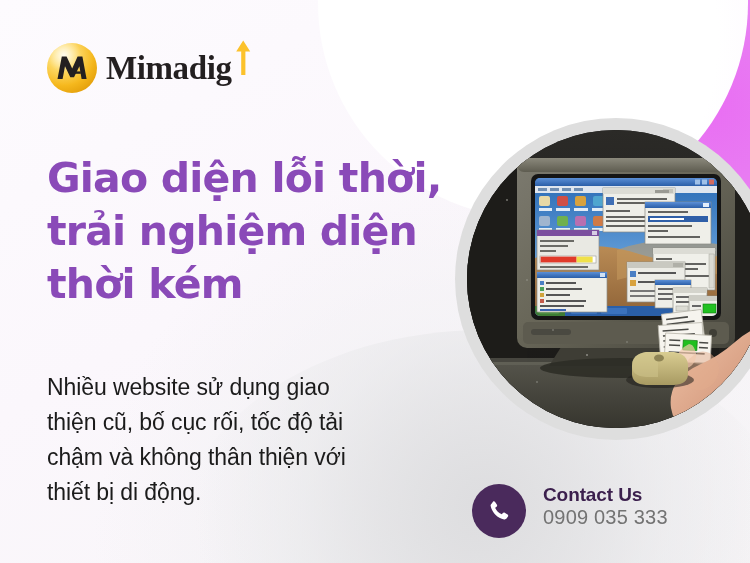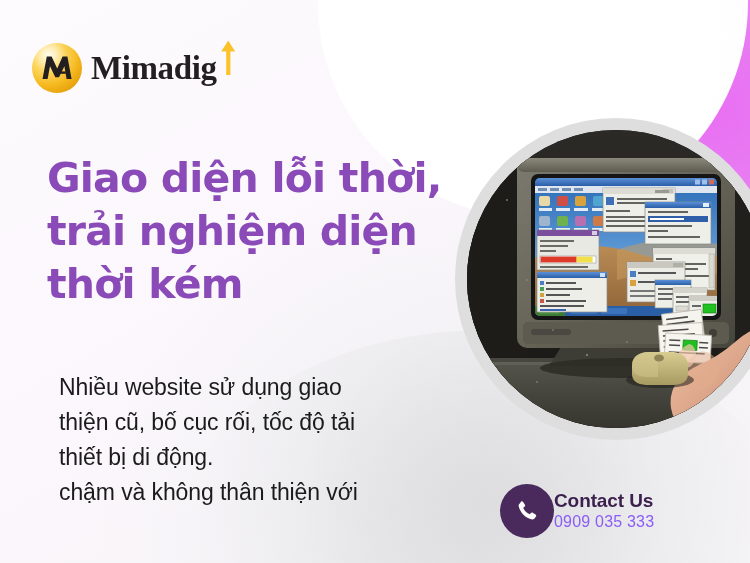"Mimadig" .logo { left: 32px -> 47px }
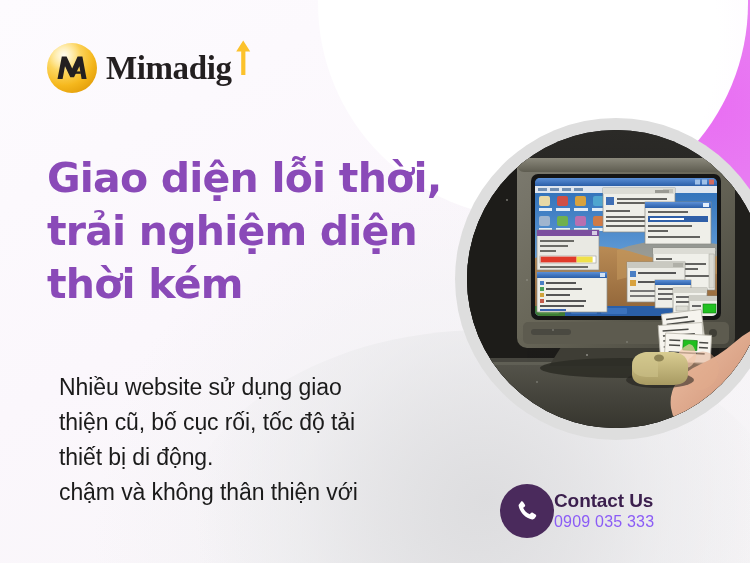"Nhiều website sử dụng giao" .bodycopy { margin-left: 12px -> none }
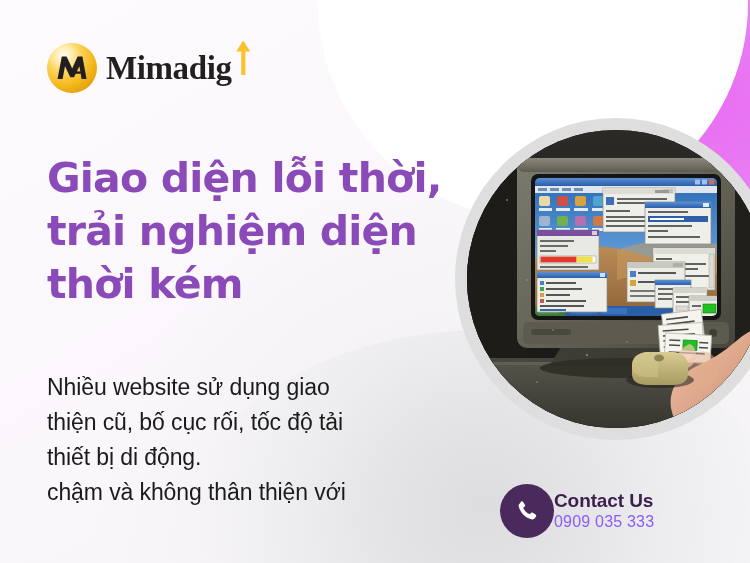"thiết bị di động." span.bc-line { order: before "chậm và không thân thiện" -> after "chậm và không thân thiện" }
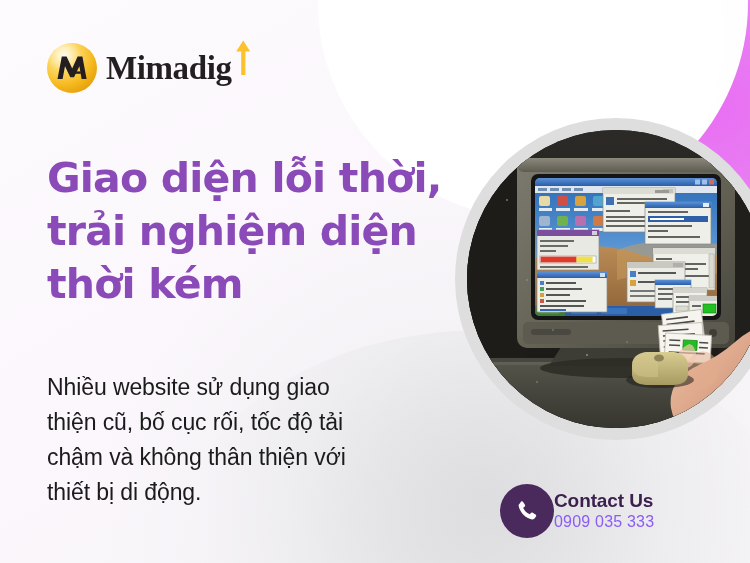"Contact Us" .contact { align-items: center -> none; gap: none -> 17px; left: 500px -> 472px }
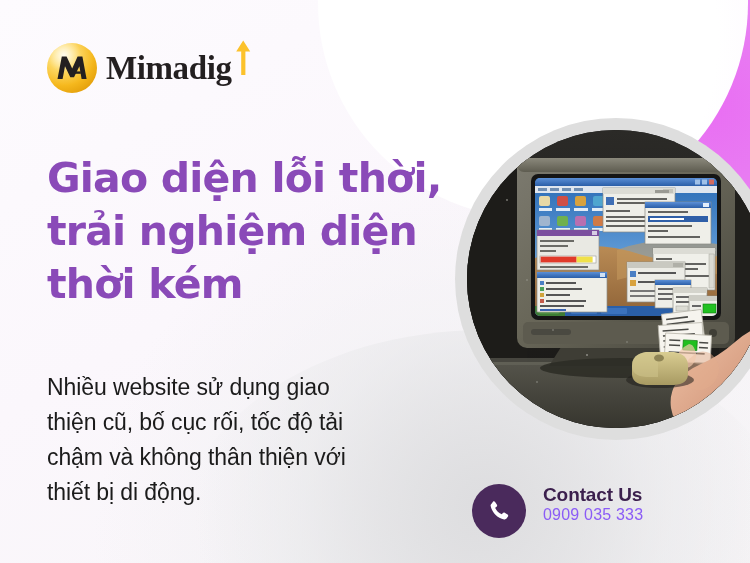"0909 035 333" .contact-phone { color: #8b5cf6 -> #737373; font-size: 16px -> 20px }
